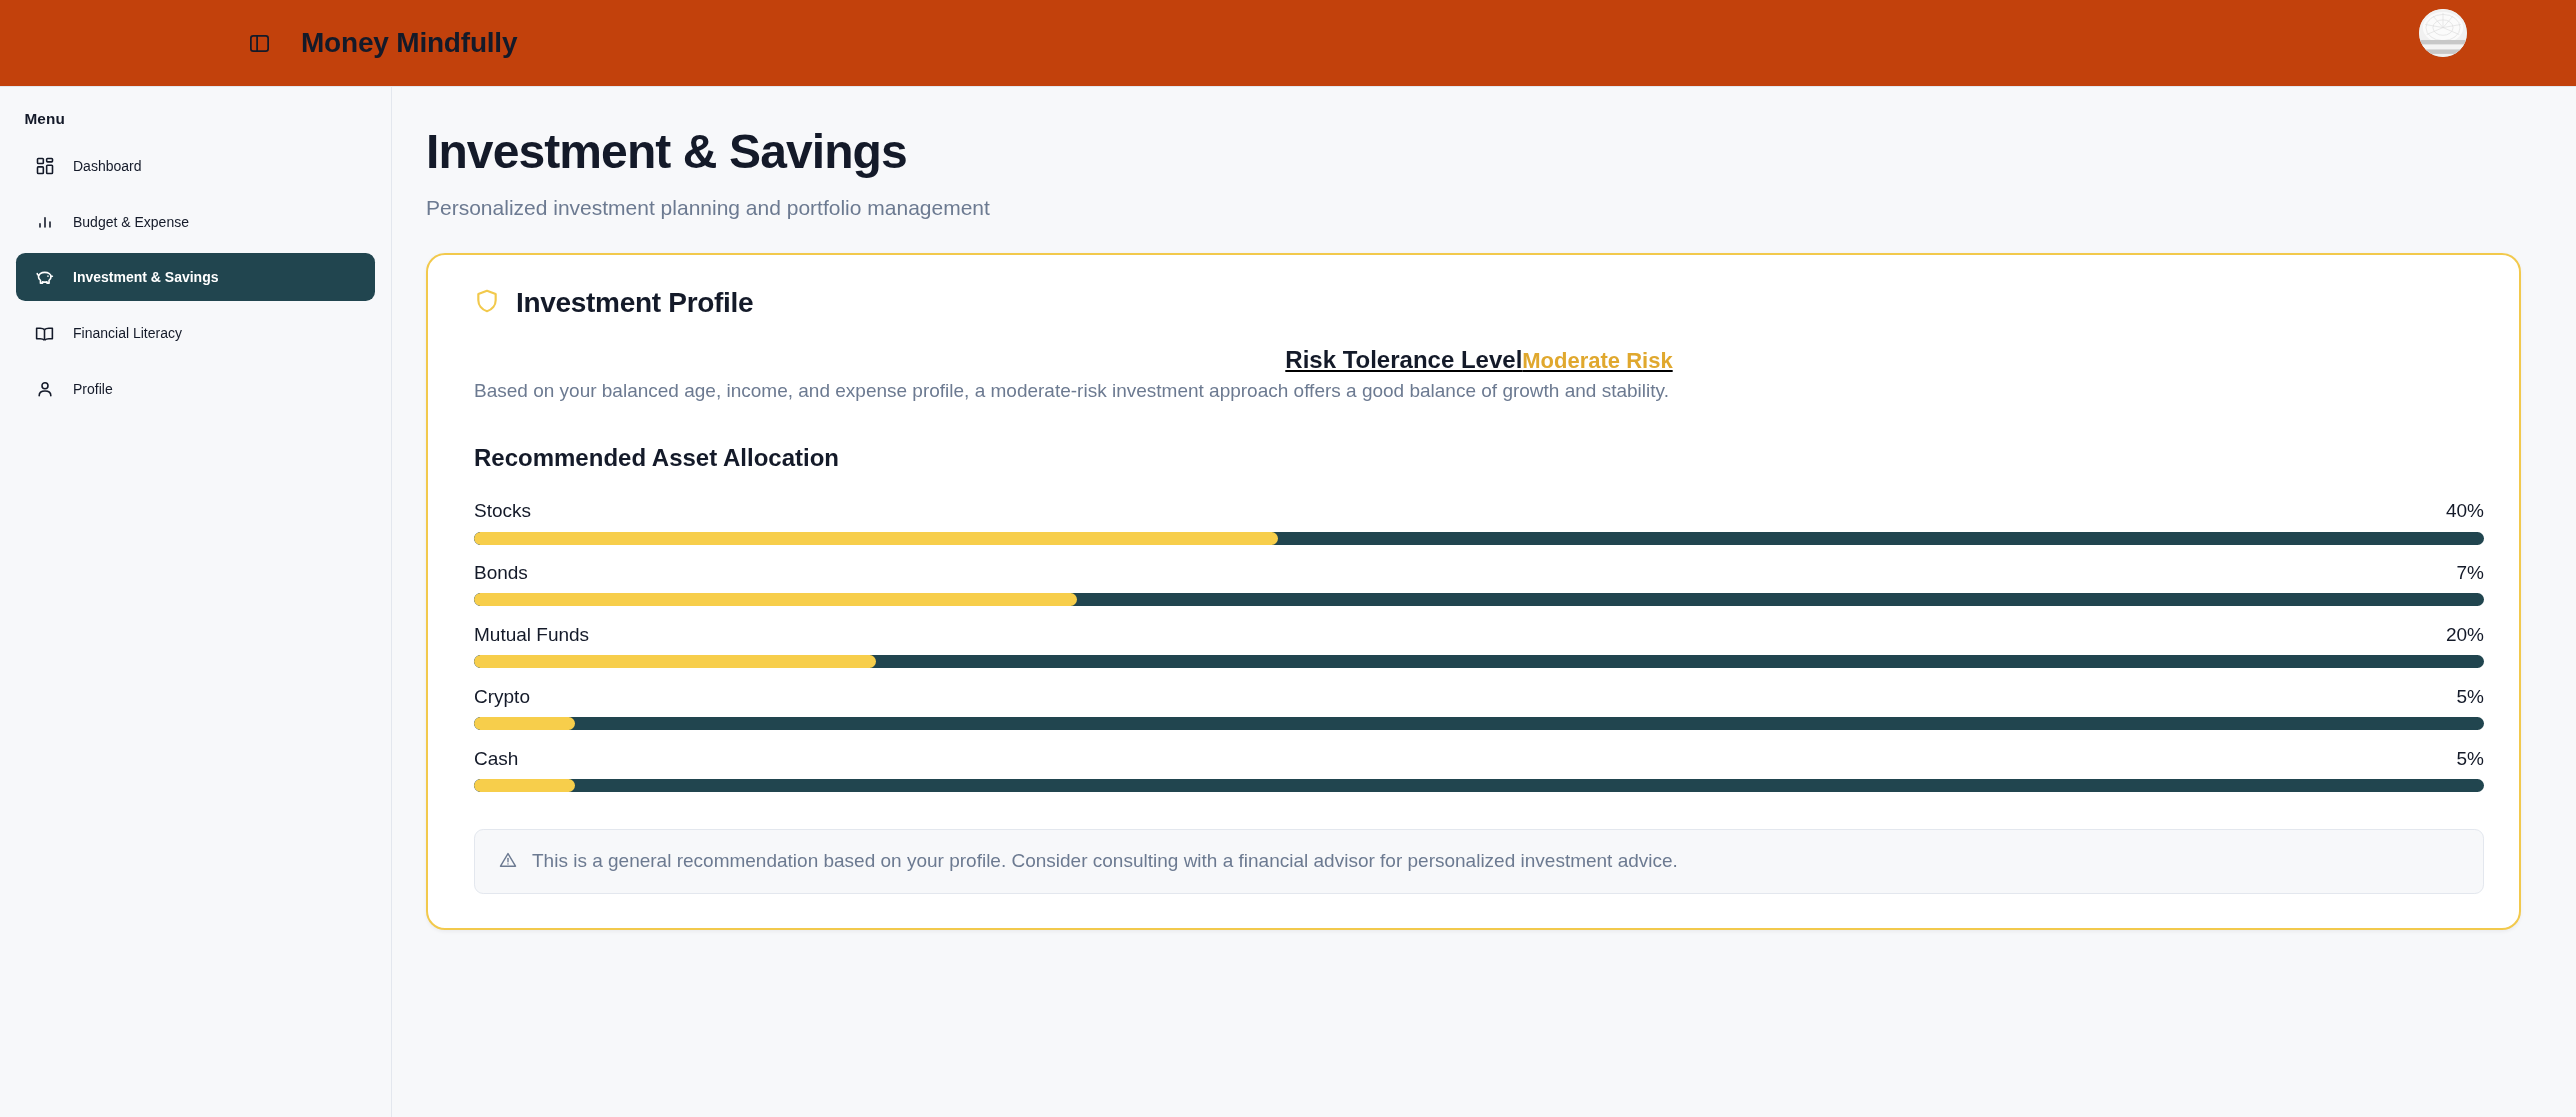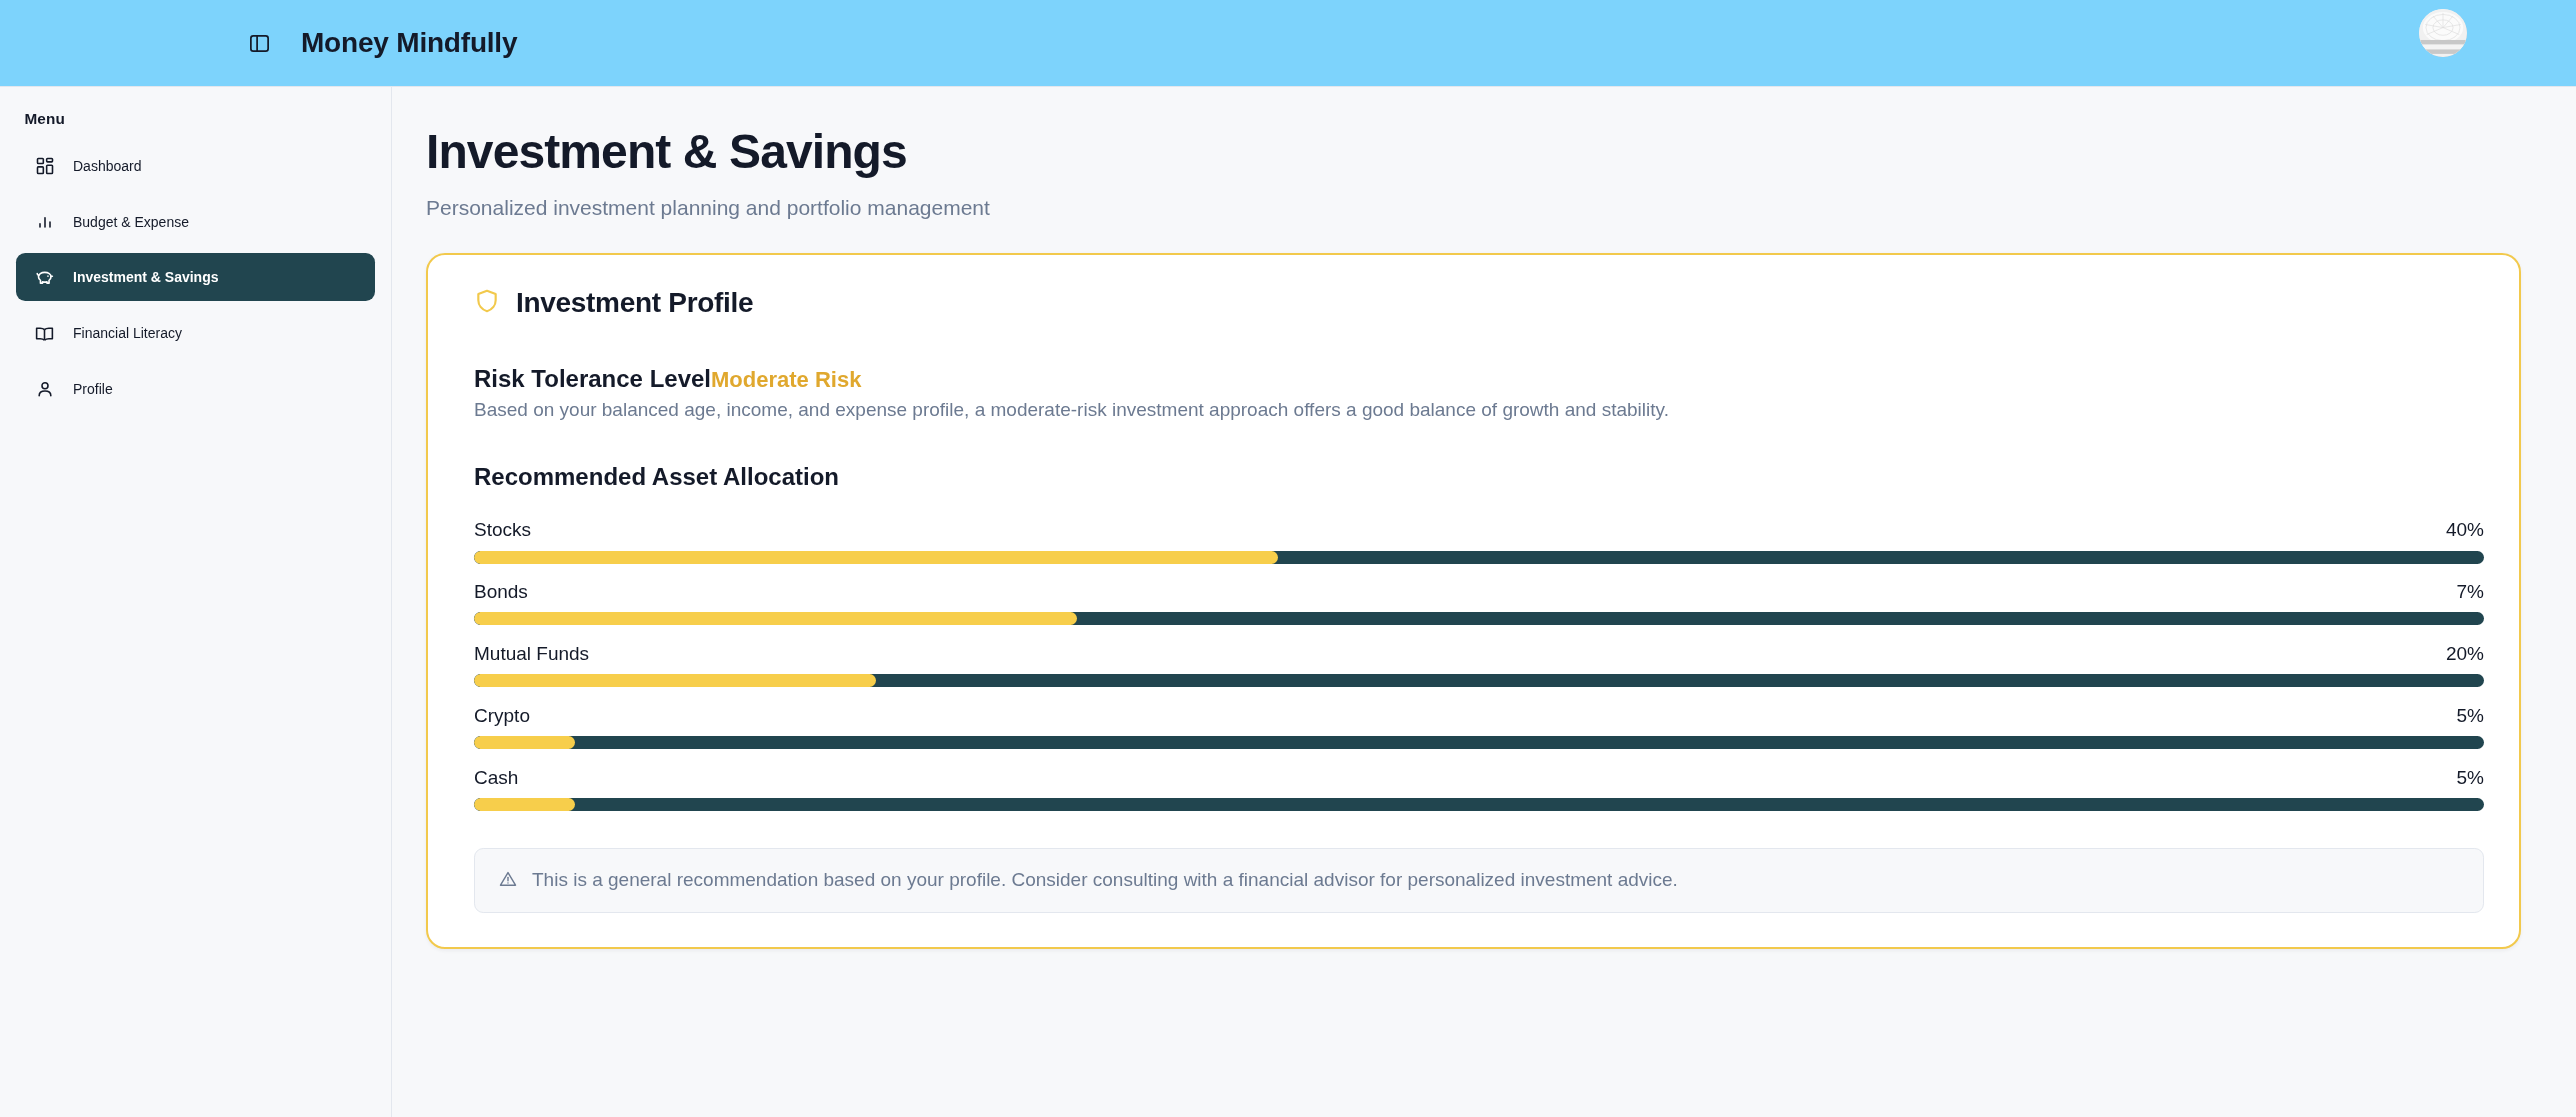"Money Mindfully" .topbar { background: #7dd3fc -> #c2410c }
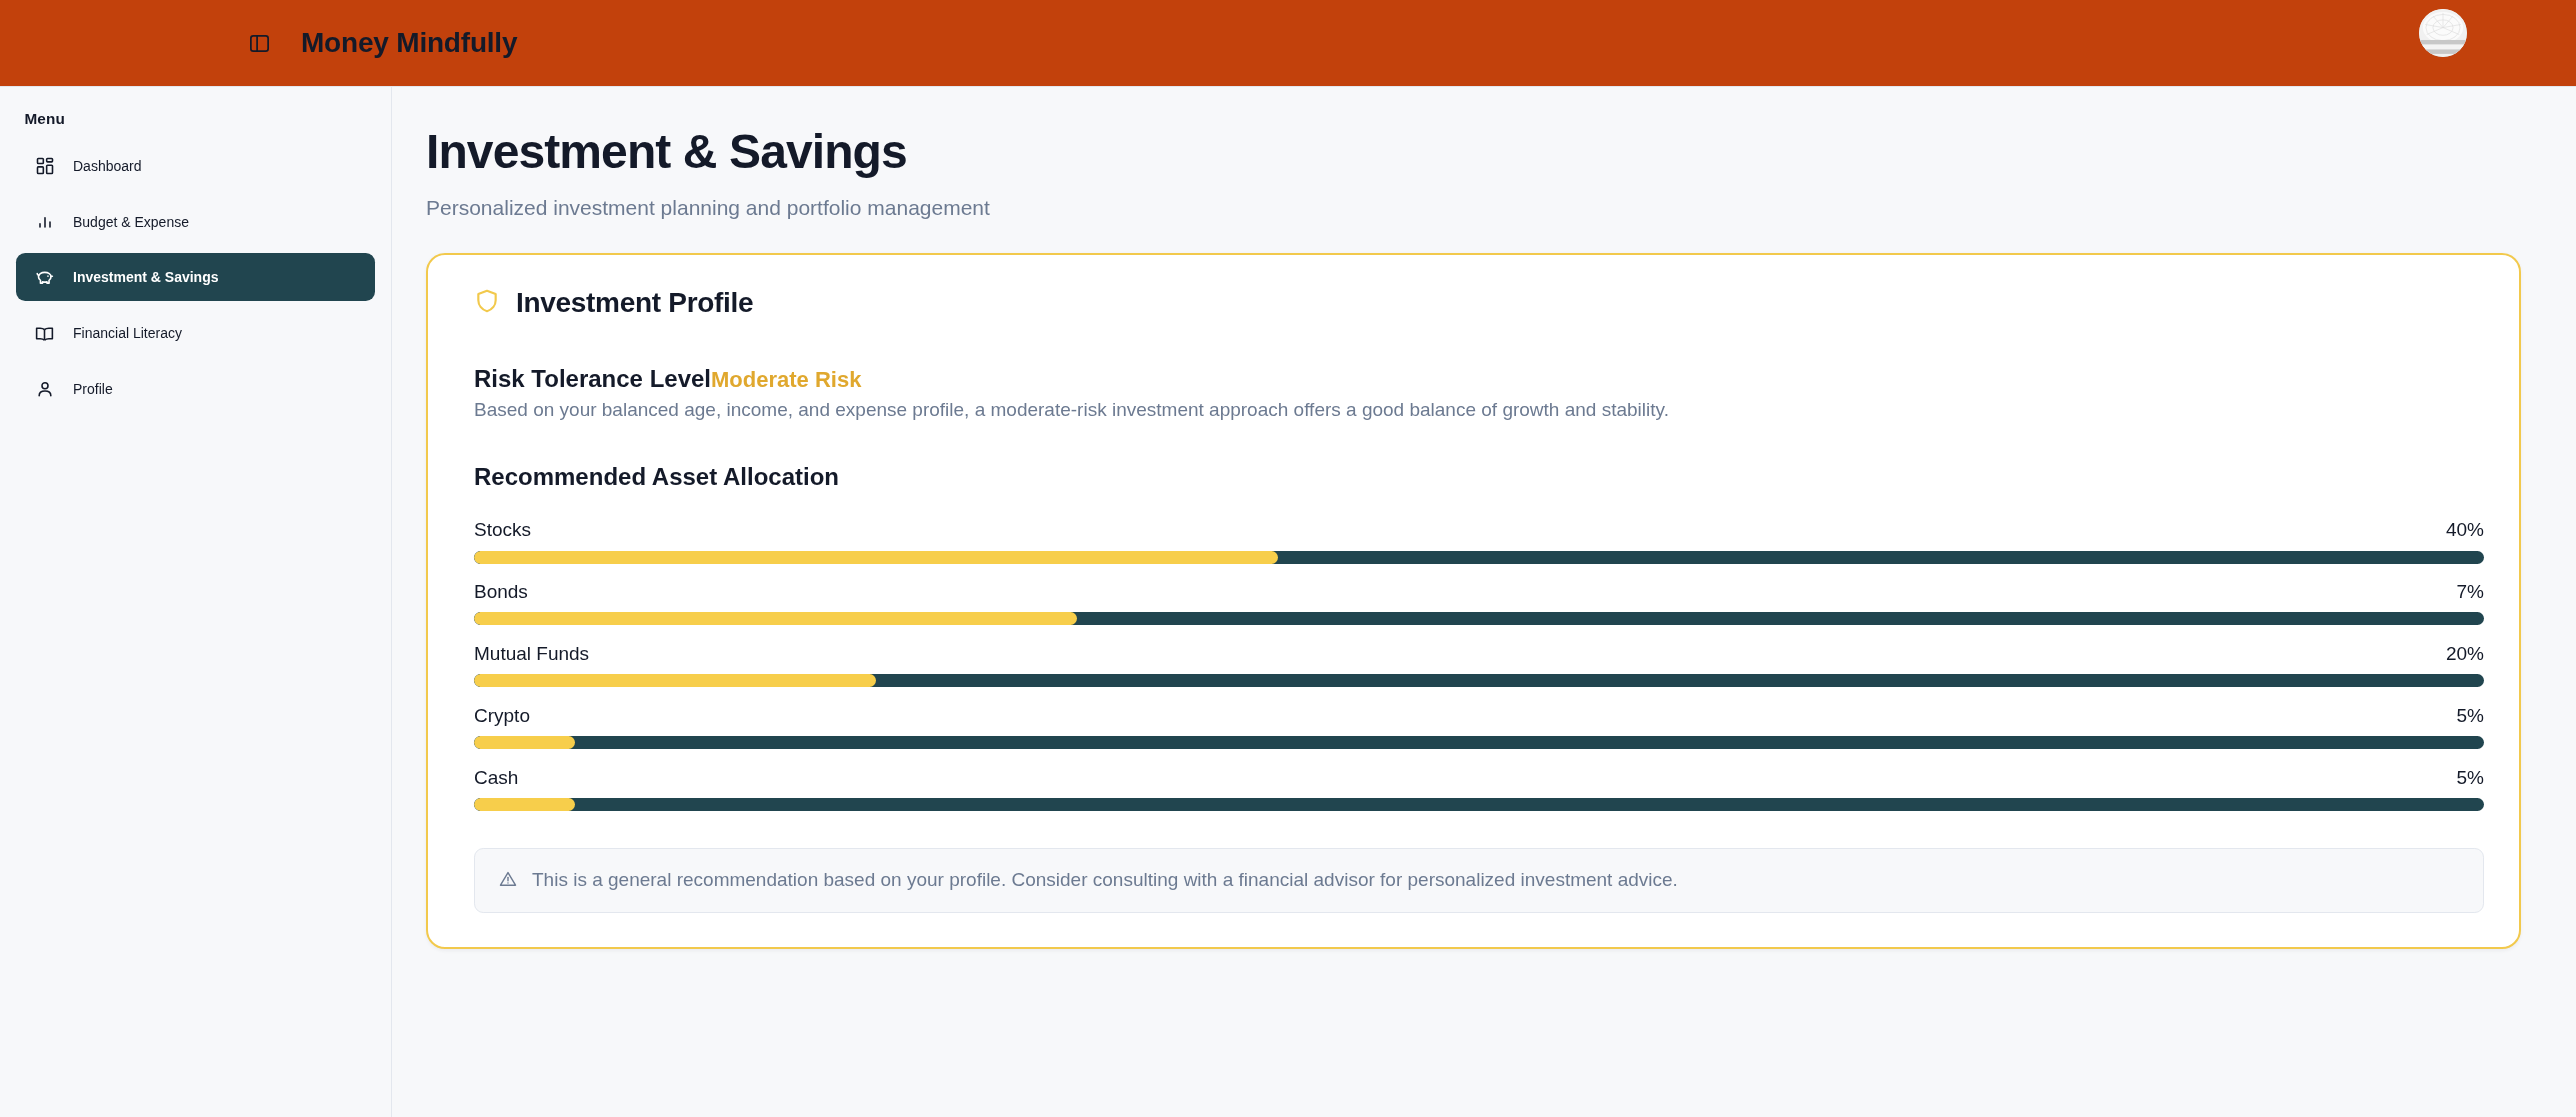"Risk Tolerance Level" .risk-row { justify-content: flex-start -> center; margin-top: 46px -> 27px; text-decoration: none -> underline }
